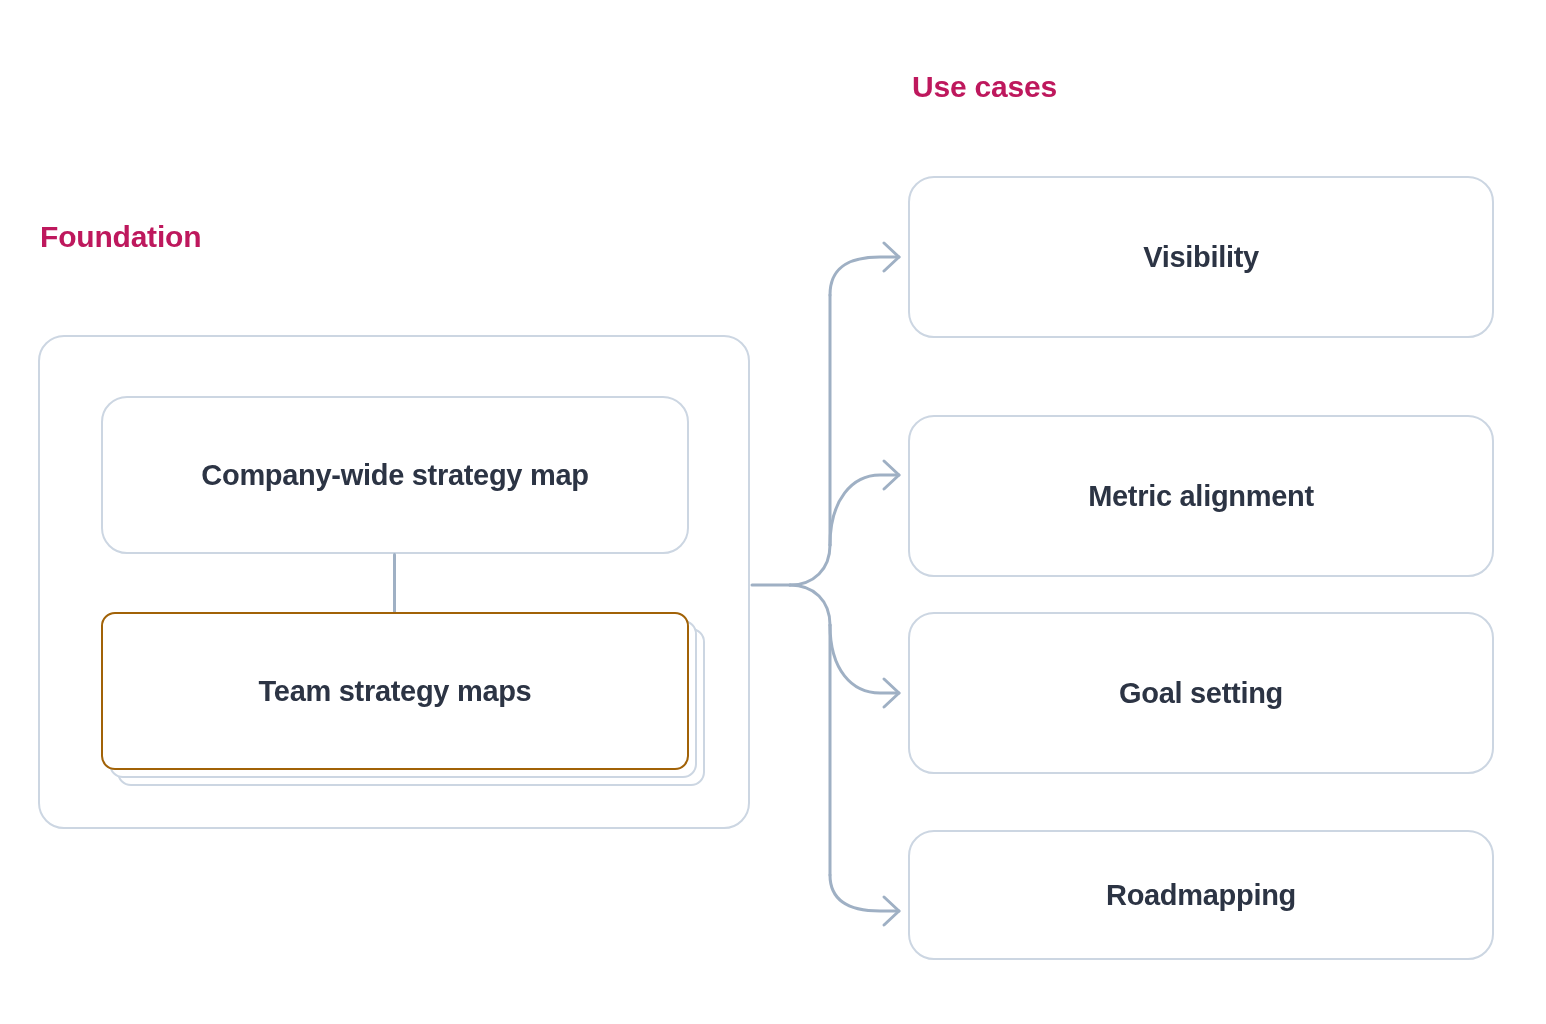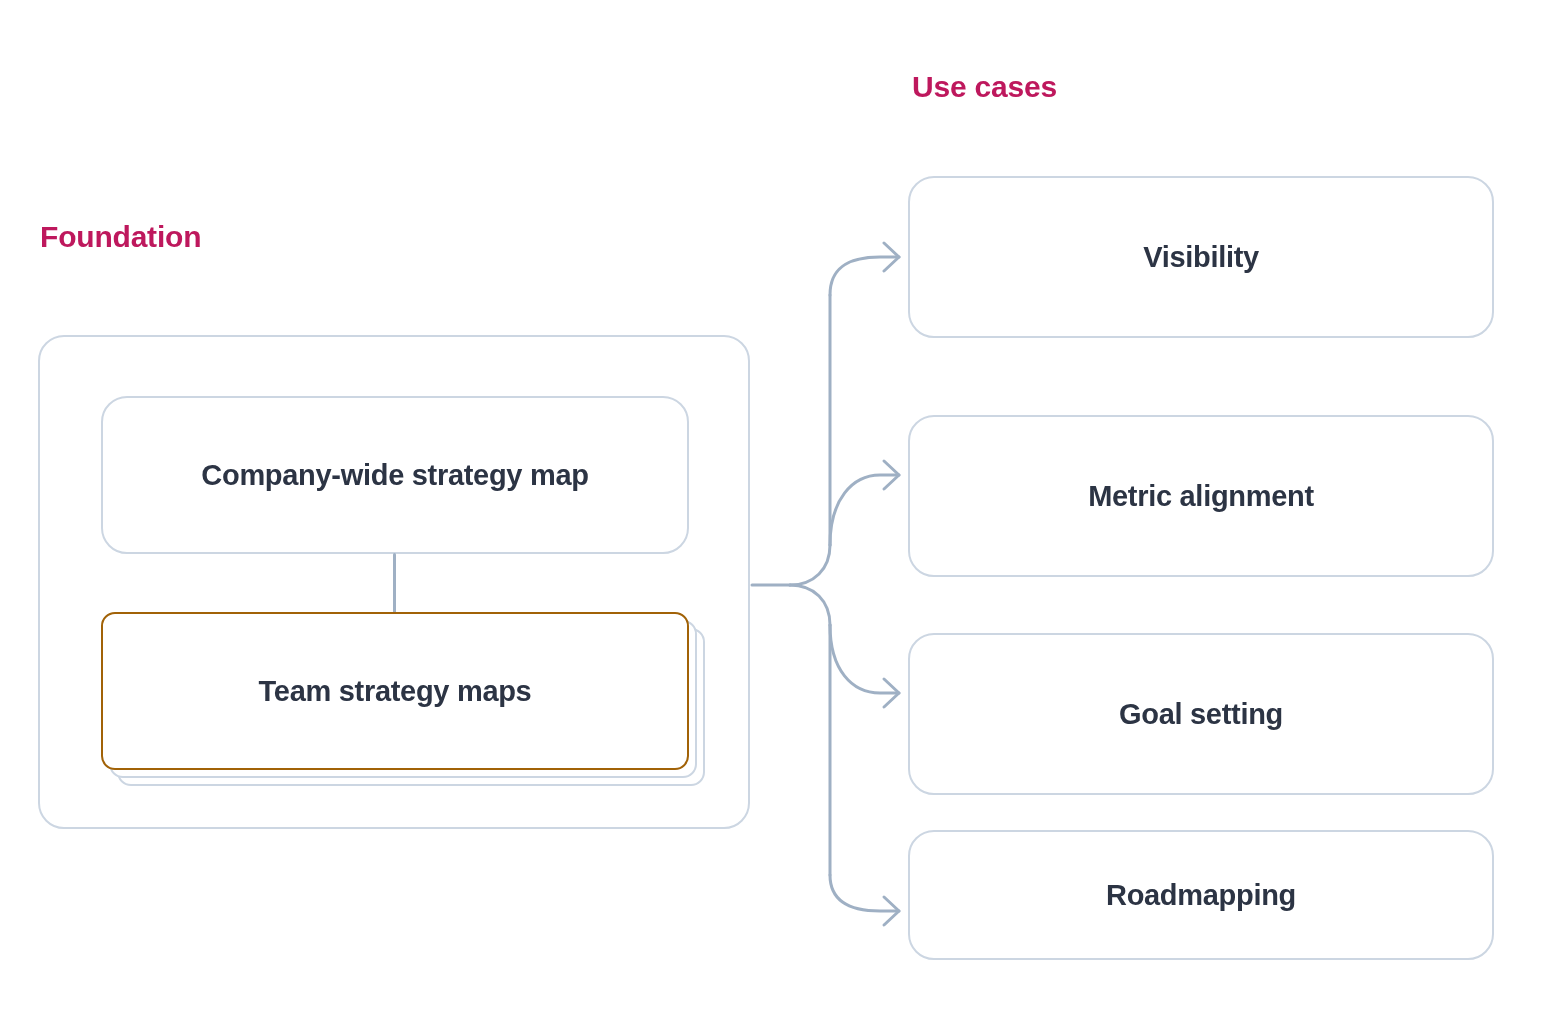"Goal setting" #card-goal-setting { margin-top: 21px -> none }
